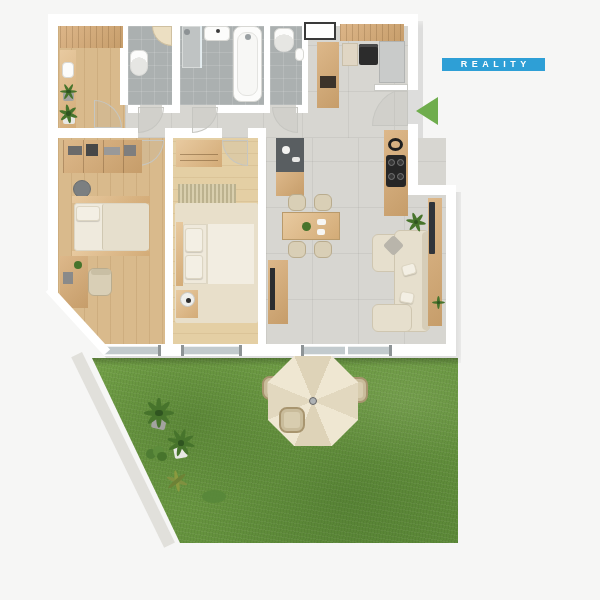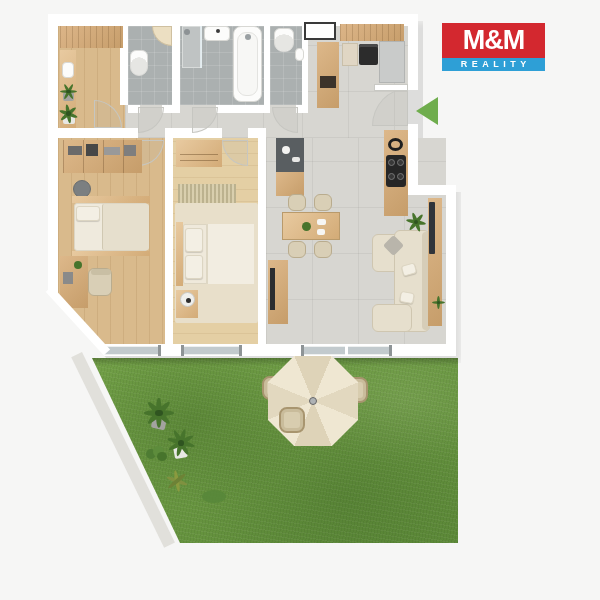"M&M" div.logo-red { html: <div>M&amp;M</div> -> none }
